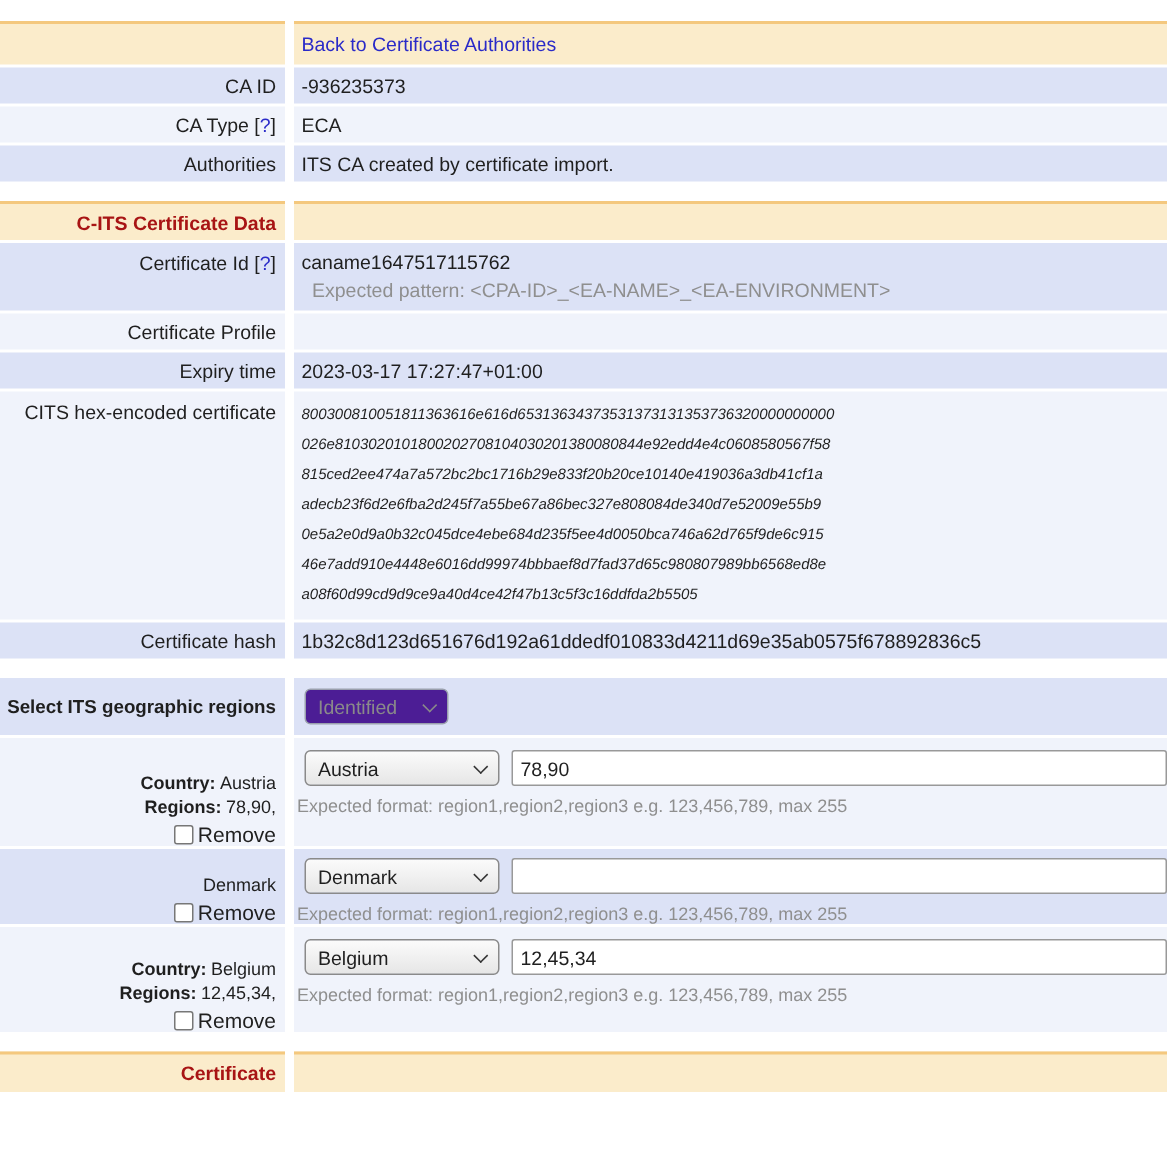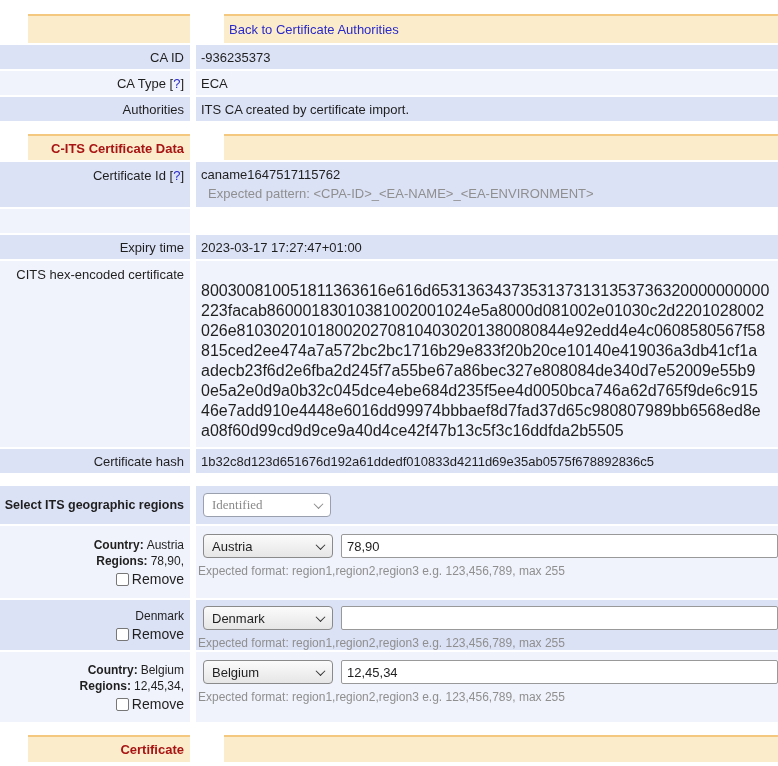"Back to Certificate Authorities" .row.bordered > div { margin-left: 28px -> none }
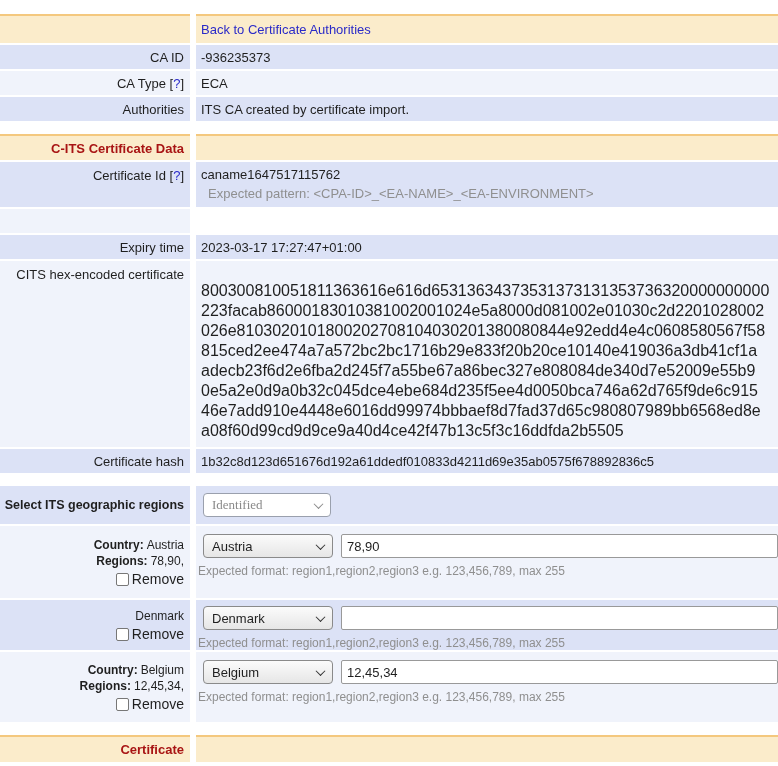"Certificate Profile" div.lbl { html: none -> <div> <span>Certificate Profile</span> </div> }
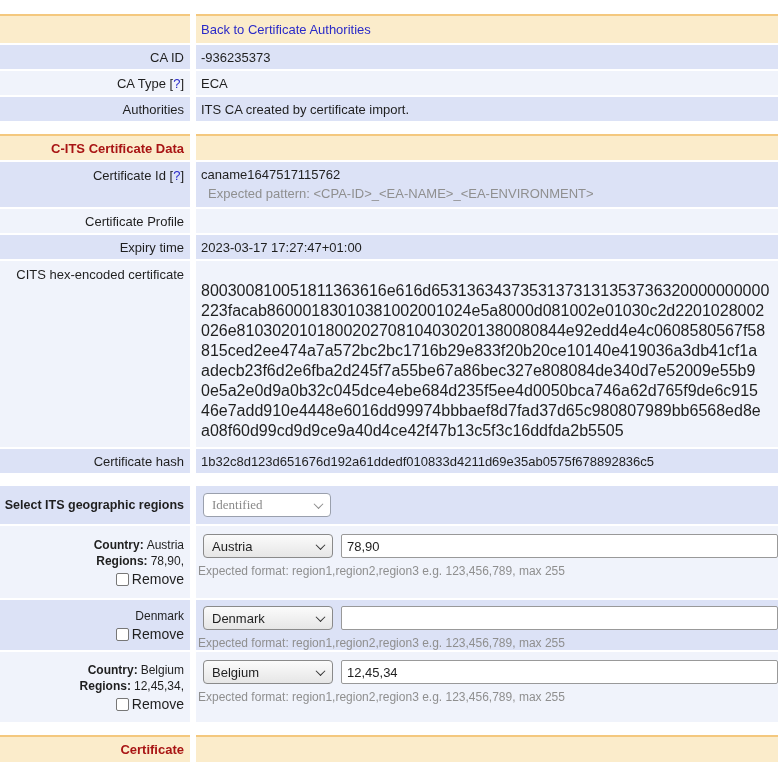"800300810051811363616e616d65313634373531" .hex-block { font-size: 16px -> 10px; font-style: none -> italic; padding-top: 20px -> 6px }
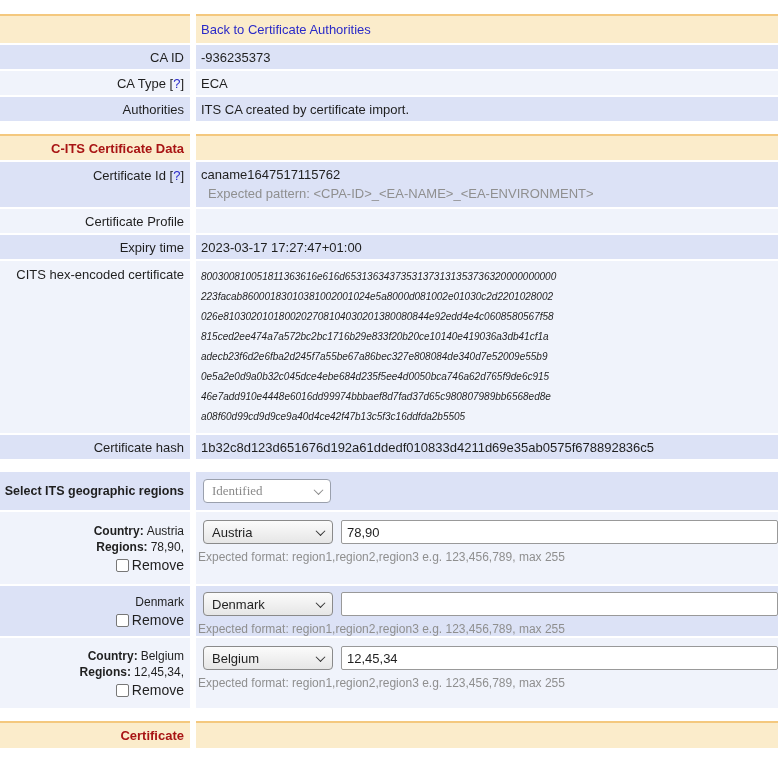"223facab86000183010381002001024e5a8000d0" div.hex-line { html: <div>223facab86000183010381002001024e5a8000d081002e01030c2d2201028002</div> -> none }
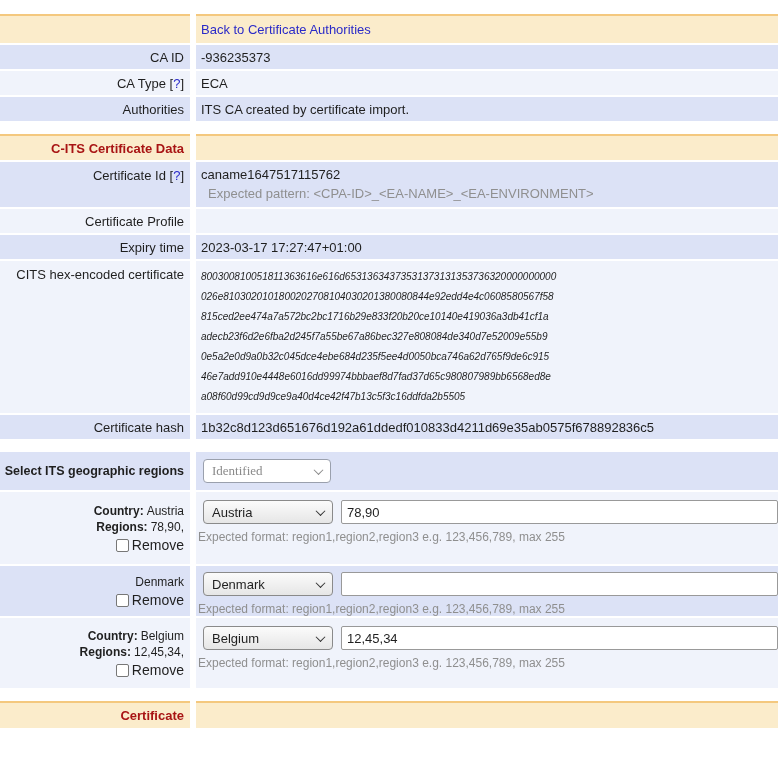"Identified" .select.disabled { background: #ffffff -> #4c1d95; font-family: Liberation Serif, serif -> none; width: 128px -> 96px }
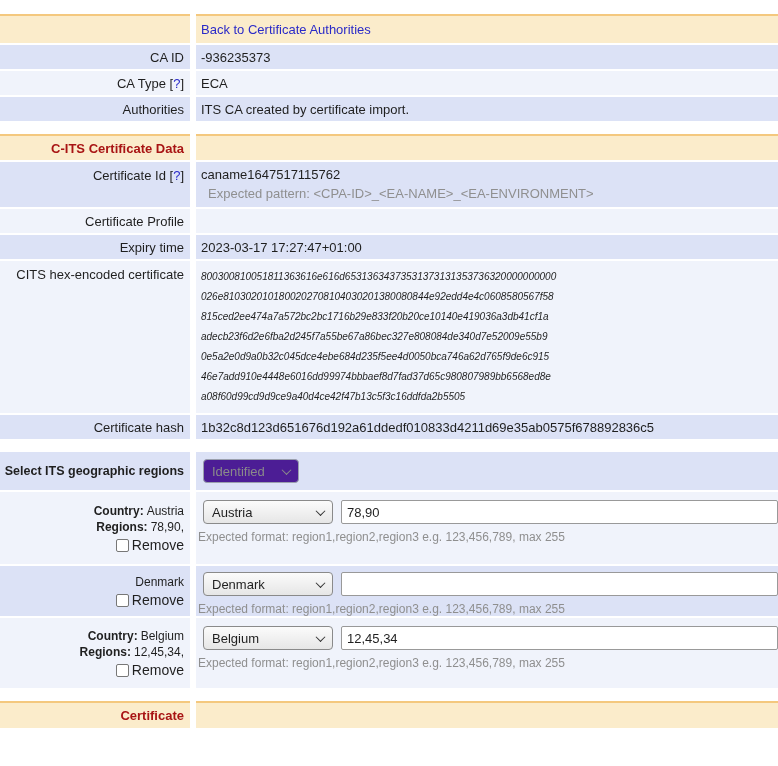"Country: Austria" .geo .lbl { justify-content: center -> none }
